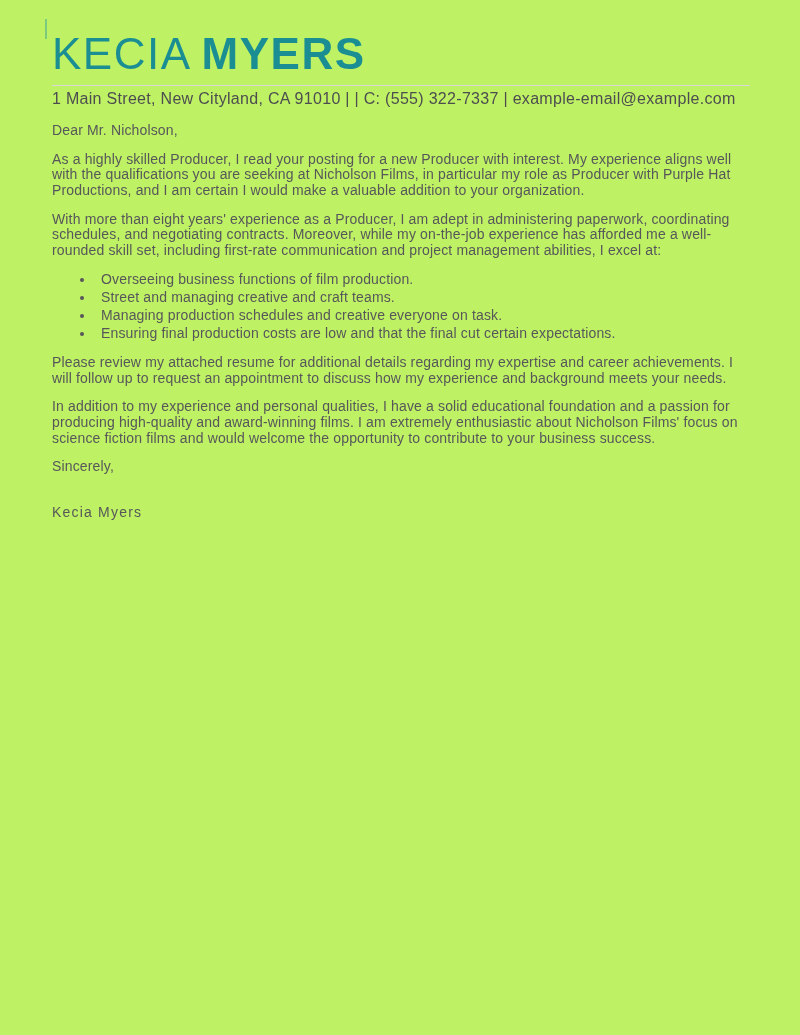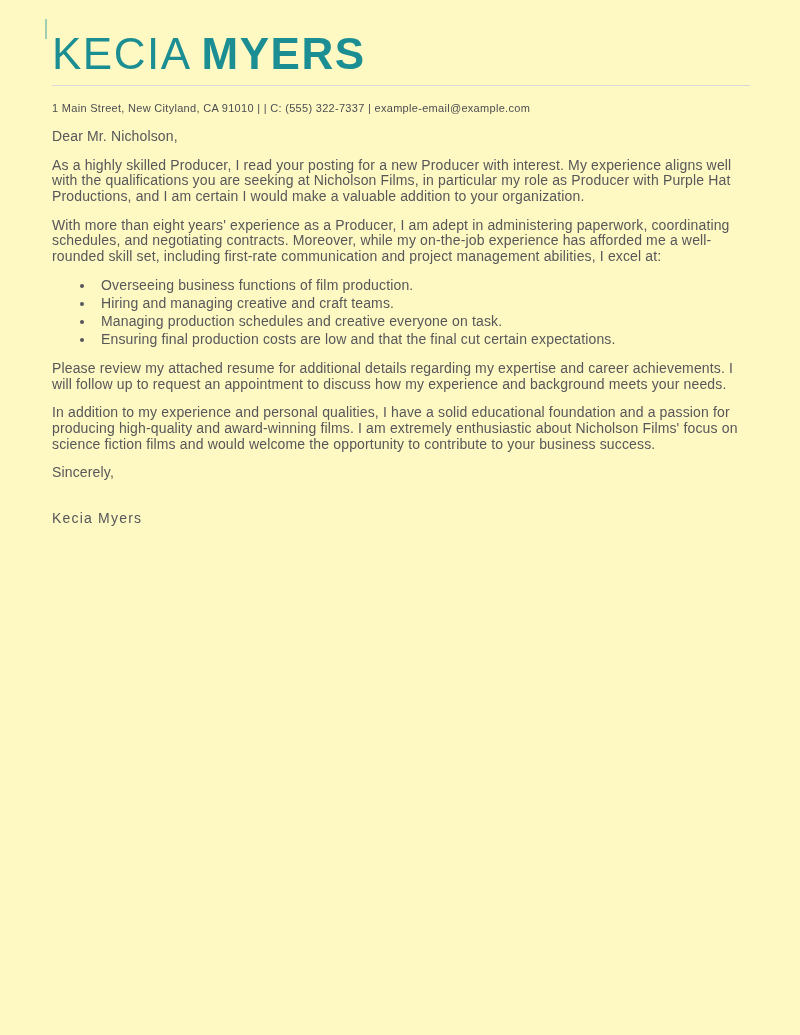"KECIA MYERS" .page { background: #fef9c3 -> #bef264 }
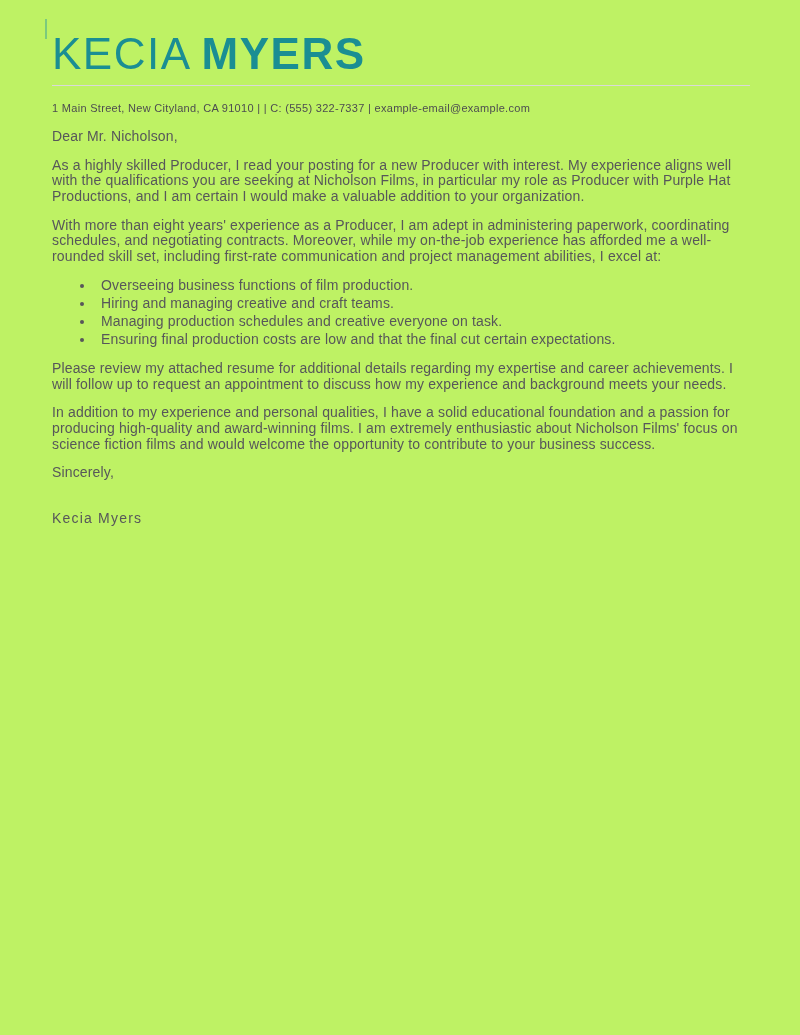"1 Main Street, New Cityland," .contact { font-size: 11px -> 16px; padding-top: 16px -> 4px }
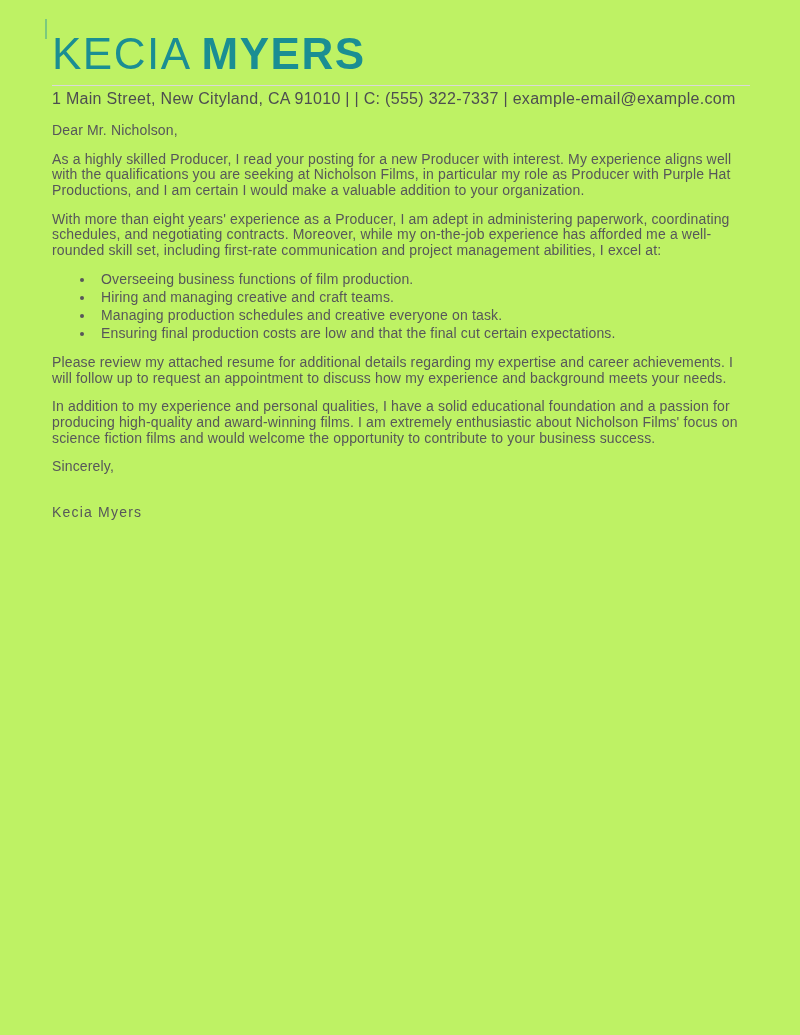"Hiring and managing creative and" li { text: Hiring -> Street }
